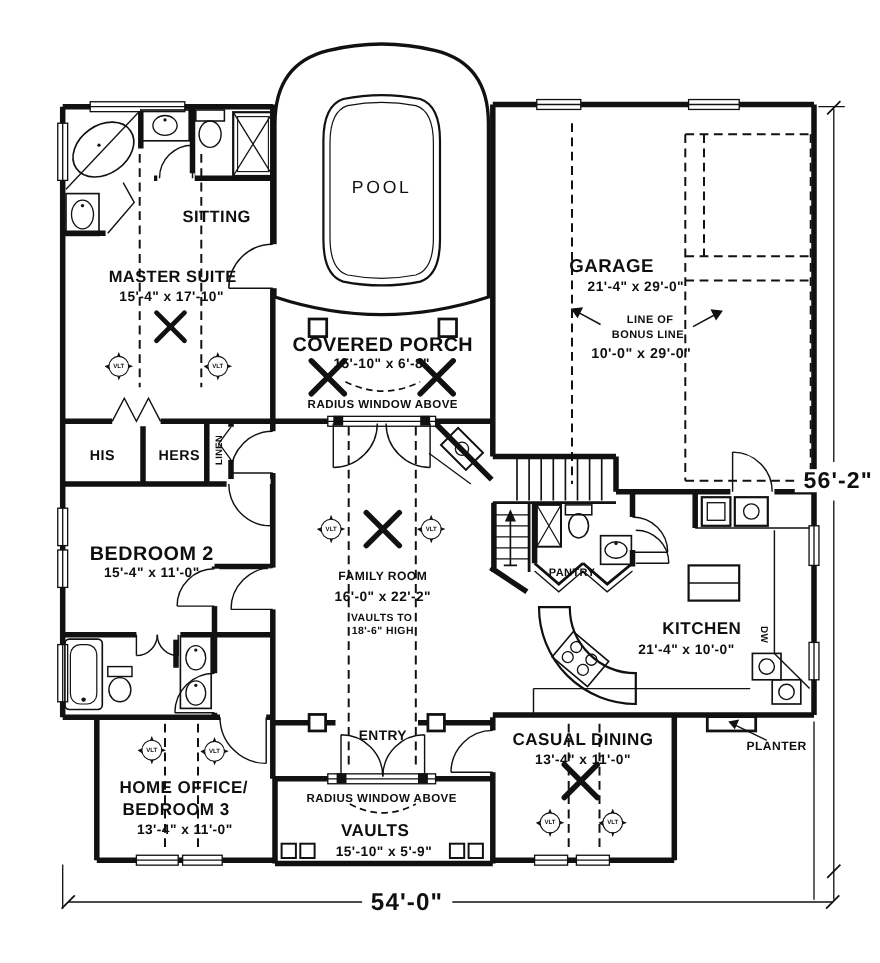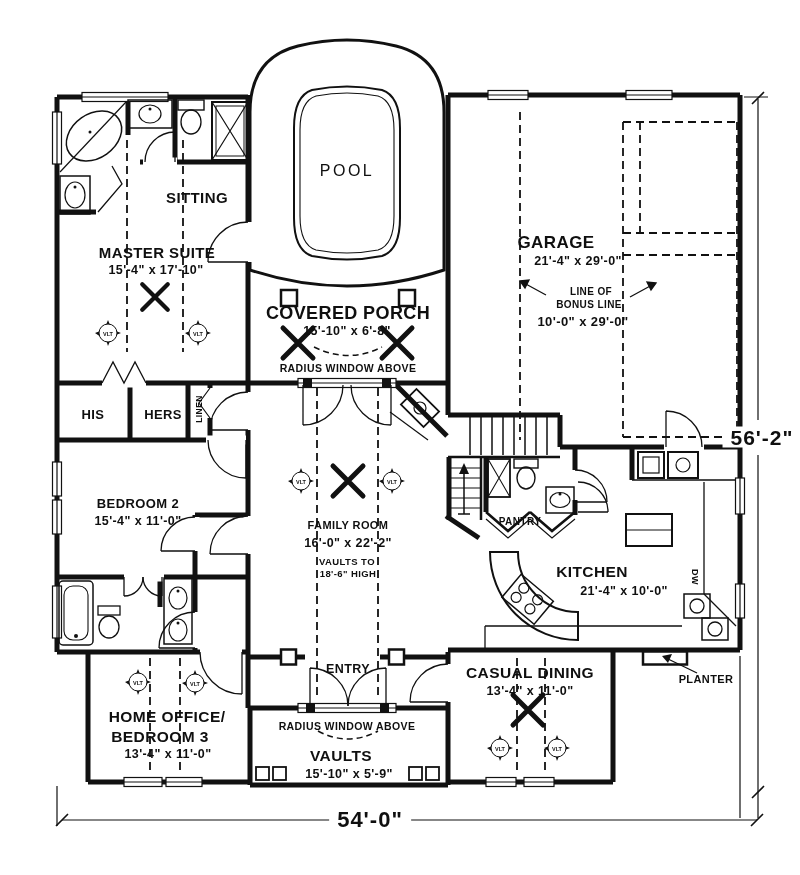"BEDROOM 2" div.lbl { font-size: 13px -> 18px }
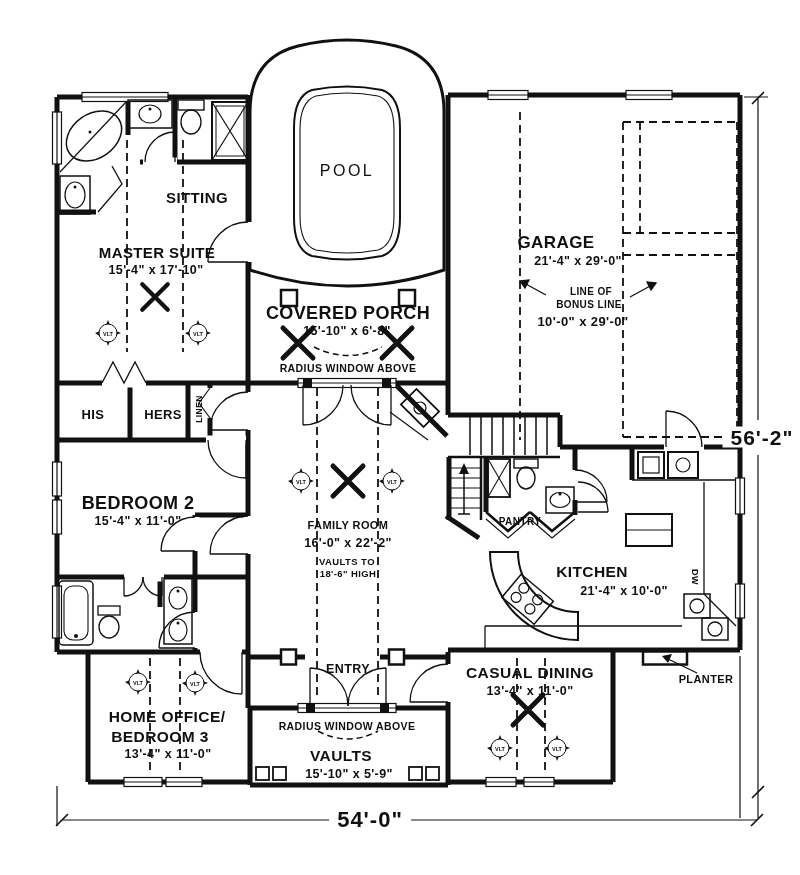"KITCHEN" div.lbl { left: 592px -> 638px }
